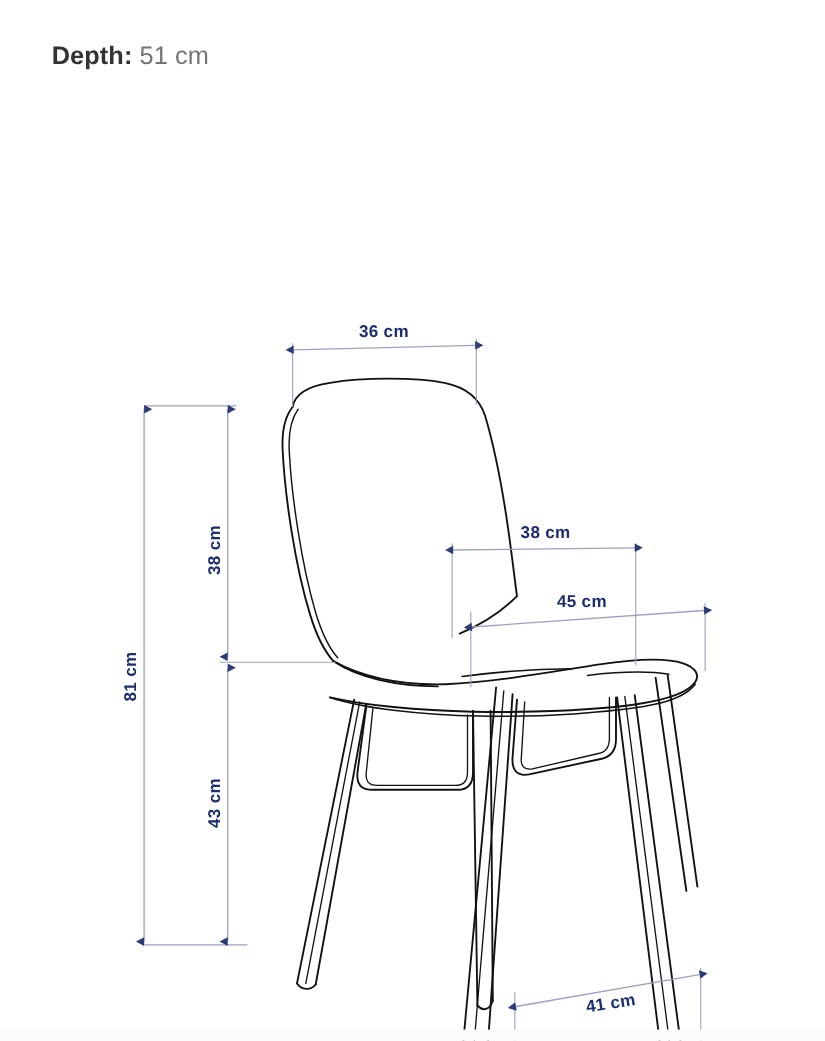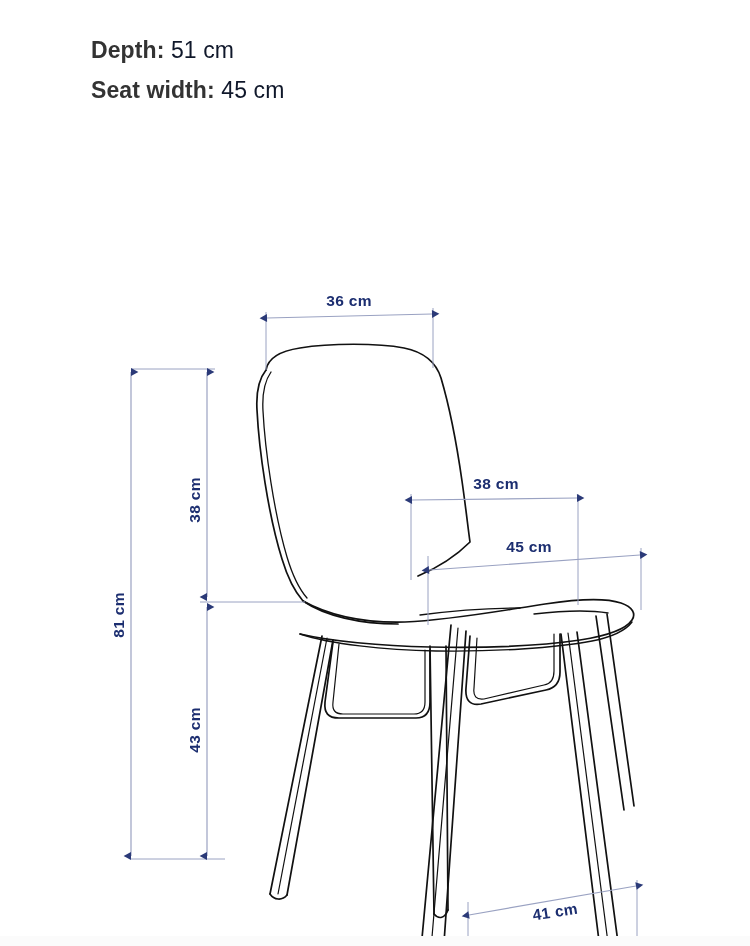"Depth:" .spec-label { margin-left: 44px -> none }
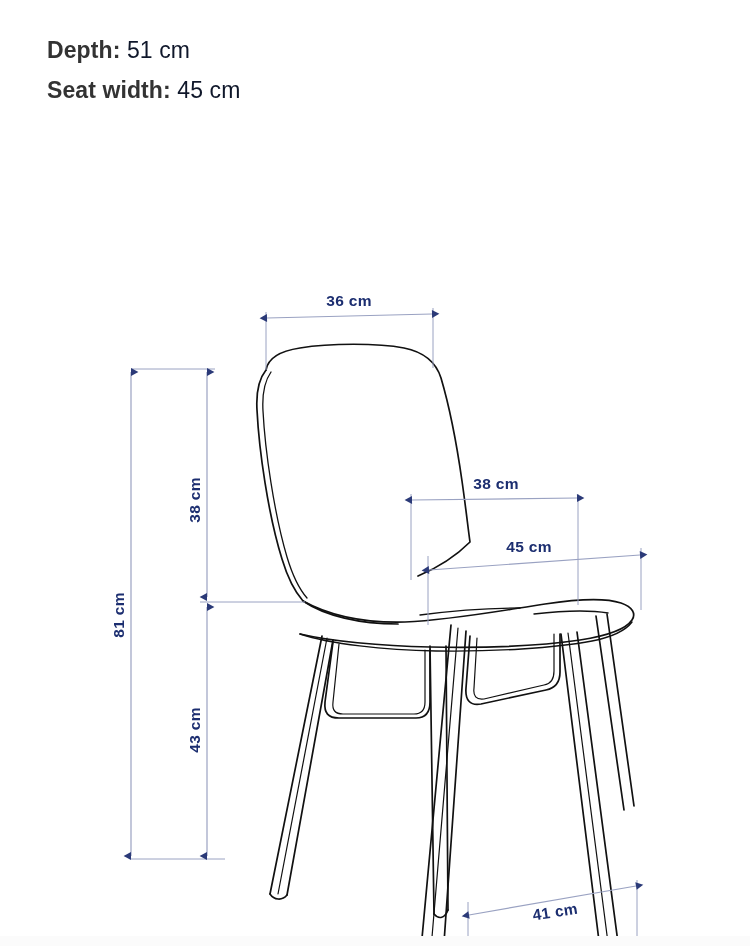"51 cm" .spec-value { color: #0f172a -> #737373 }
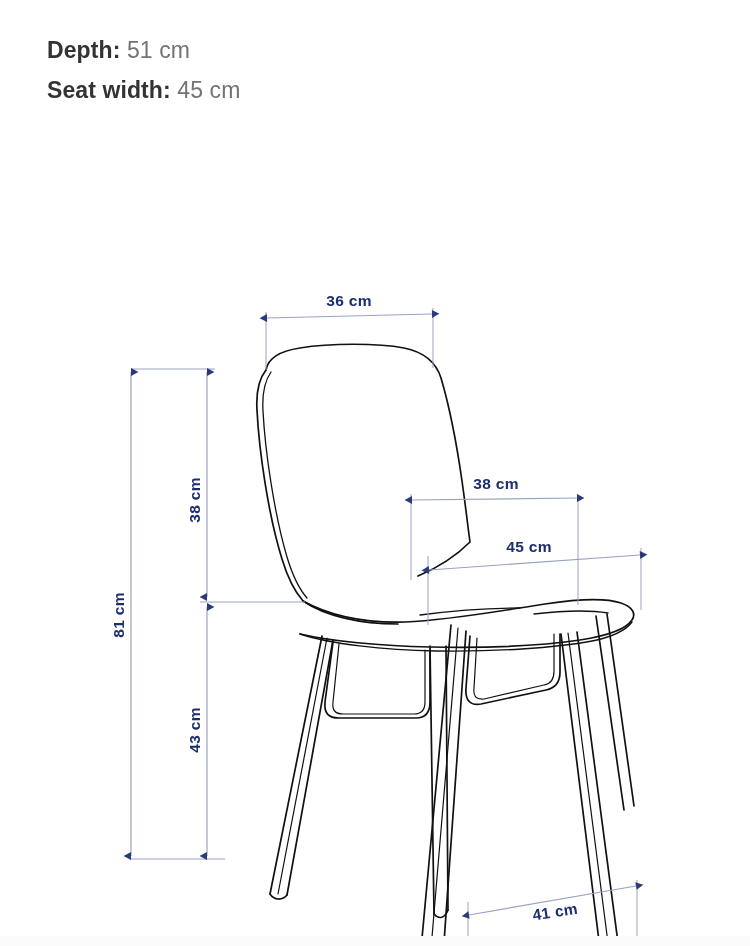"Seat width: 45 cm" div.spec-row { html: <div> <span>Seat width:</span> <span>45 cm</span> </div> -> none }
